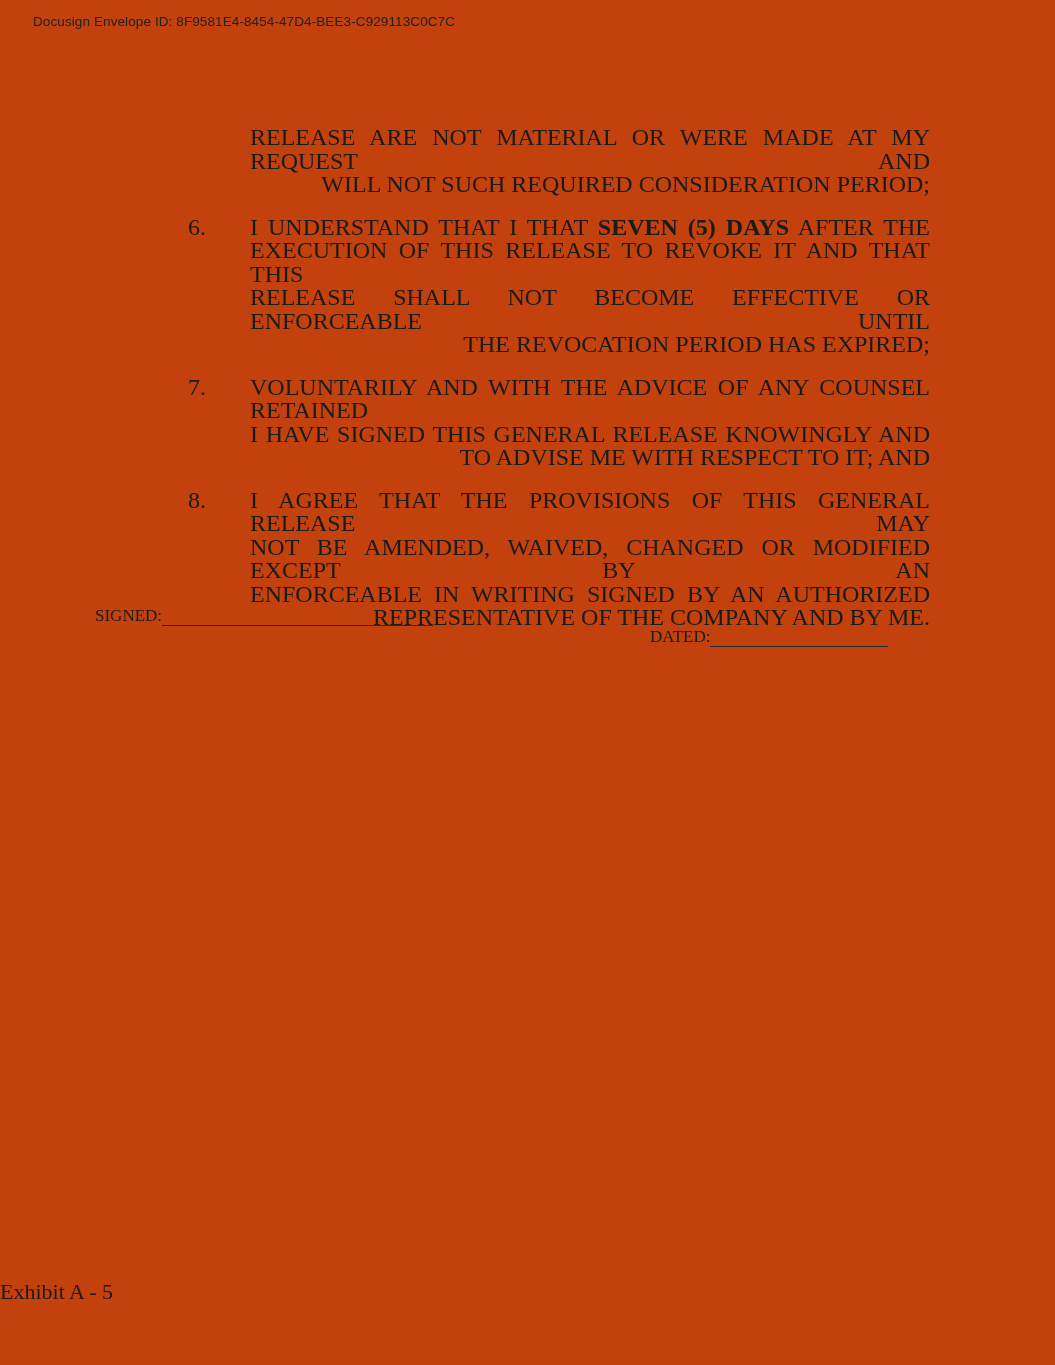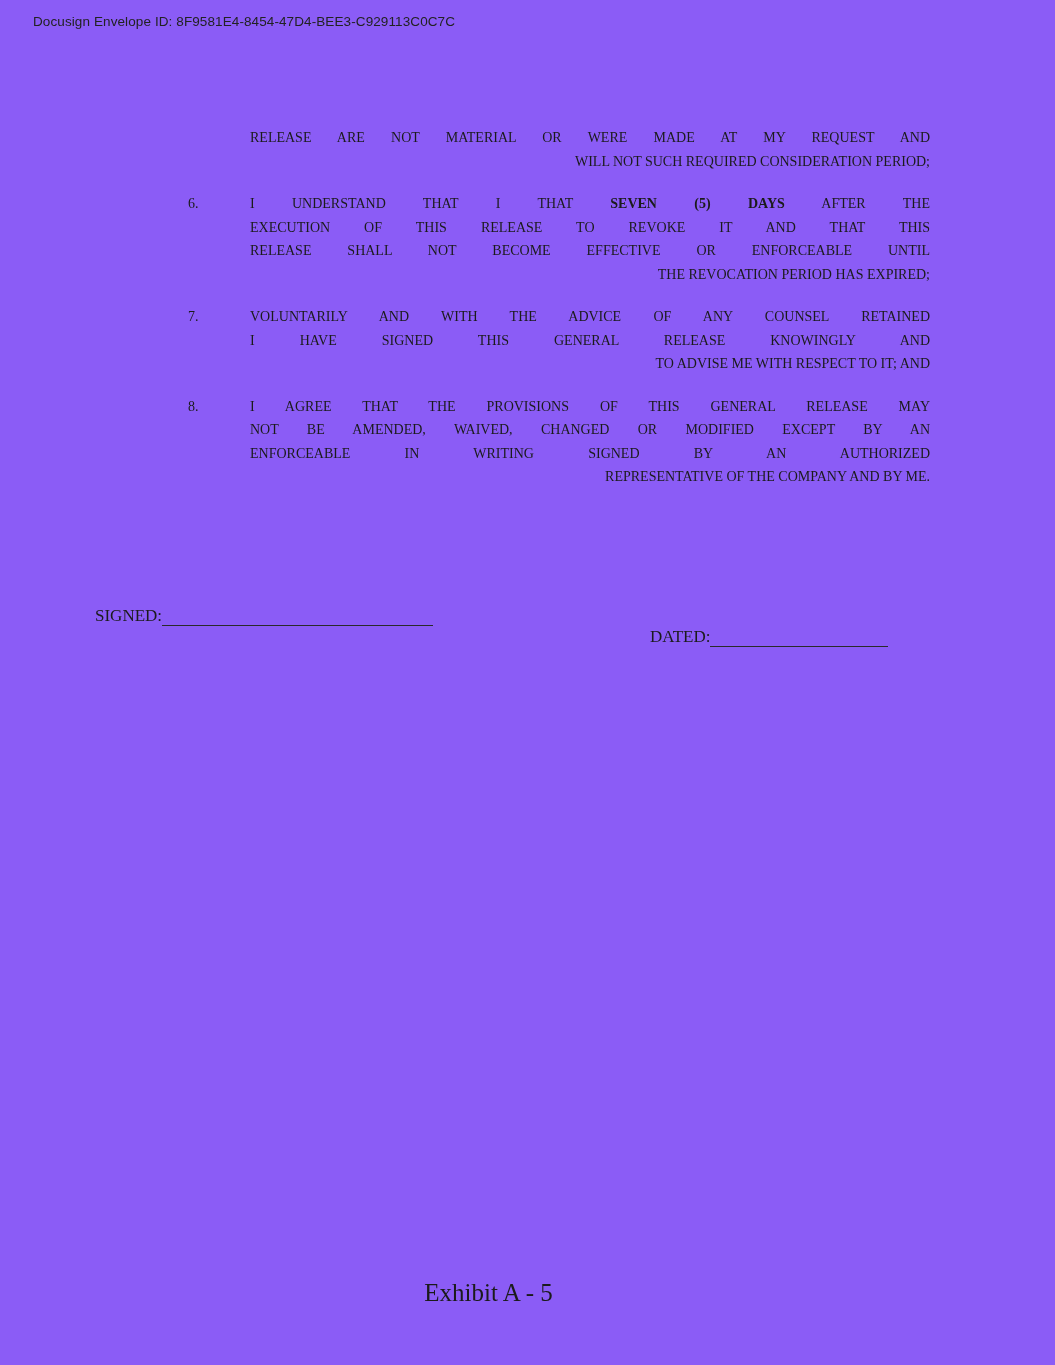"Docusign Envelope ID:" .page { background: #8b5cf6 -> #c2410c }
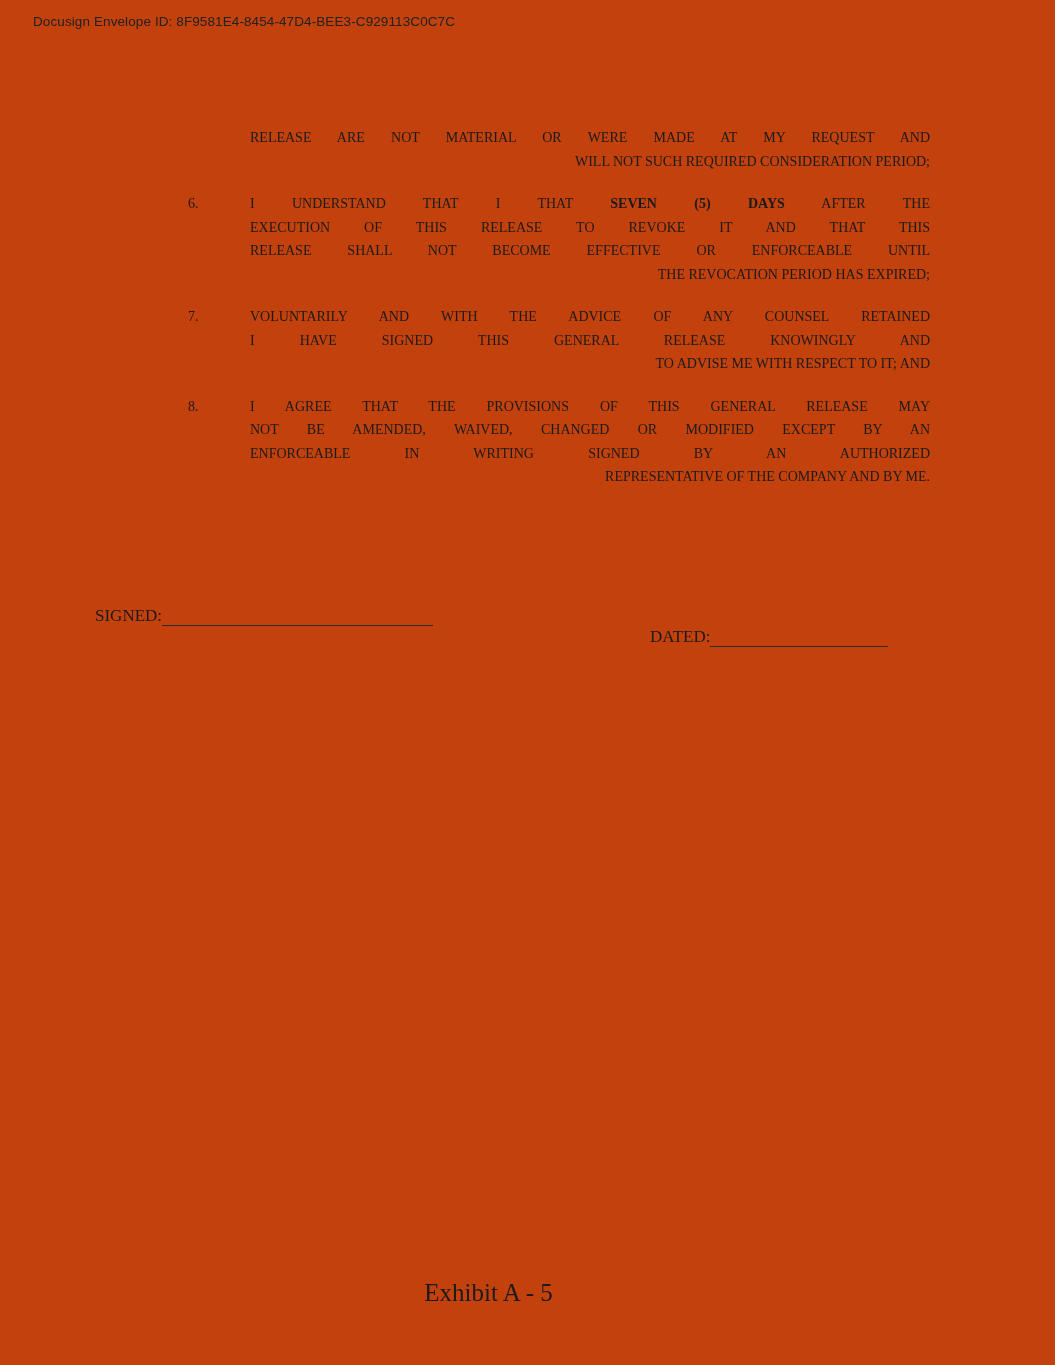"RELEASE ARE NOT MATERIAL OR" .doc-body { font-size: 14px -> 24px }
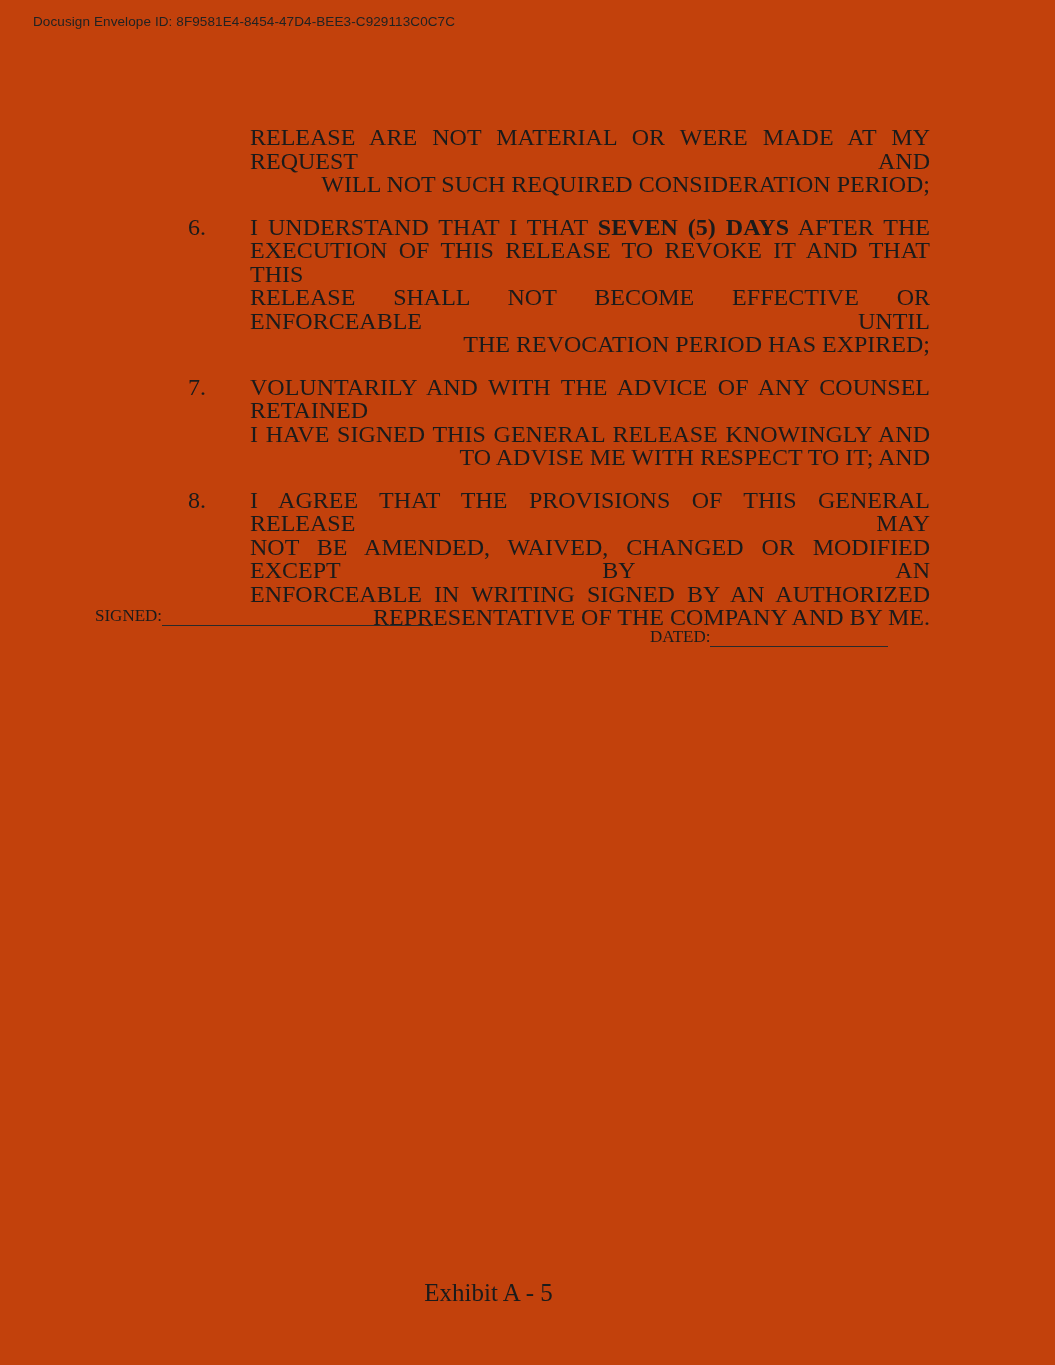"Exhibit A - 5" .footer { font-size: 25px -> 22px; text-align: center -> left }
